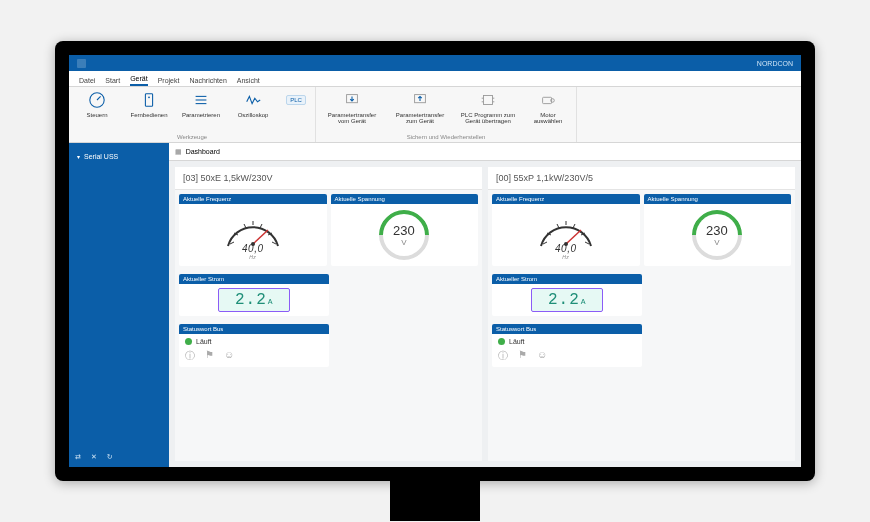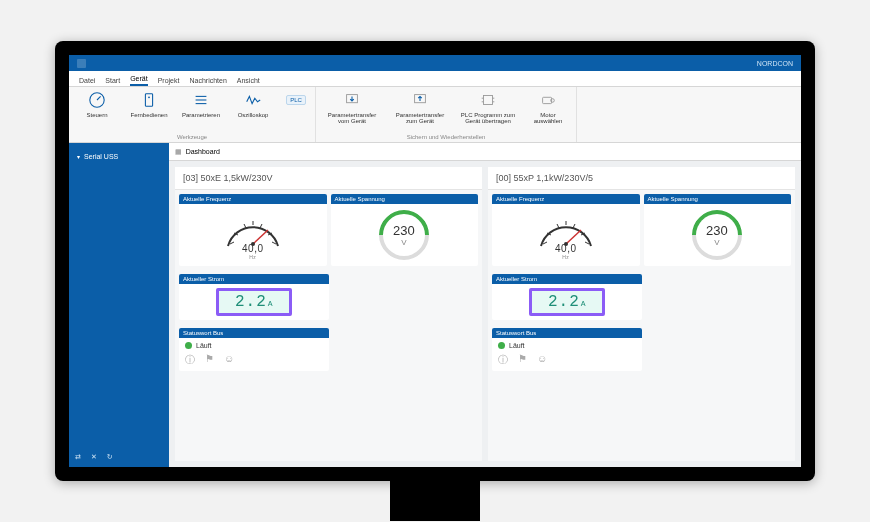"40,0" .gauge-freq { font-style: none -> italic }
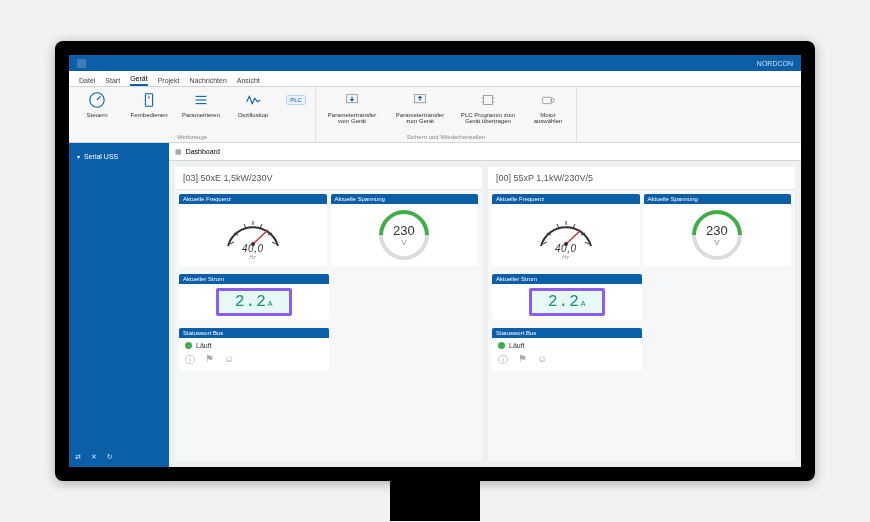"2.2" .lcd { border: 3px solid #8b5cf6 -> 1px solid #8b5cf6 }
